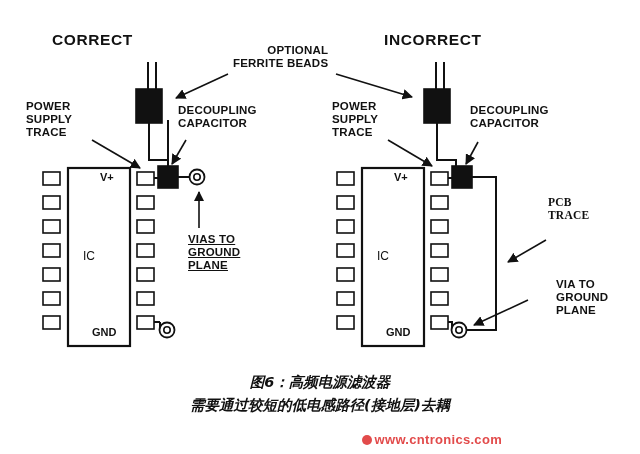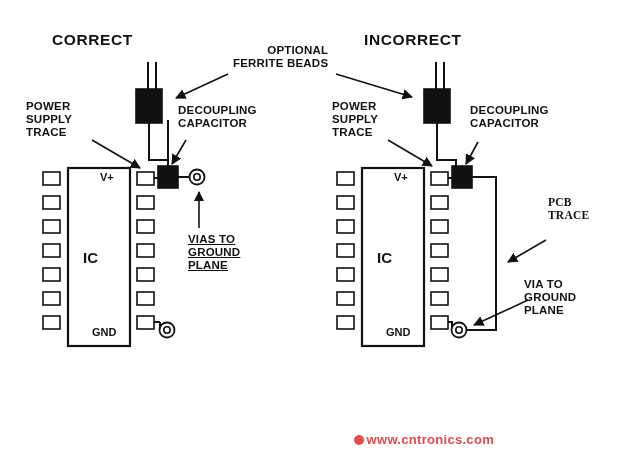"INCORRECT" div.lbl { left: 364px -> 384px }
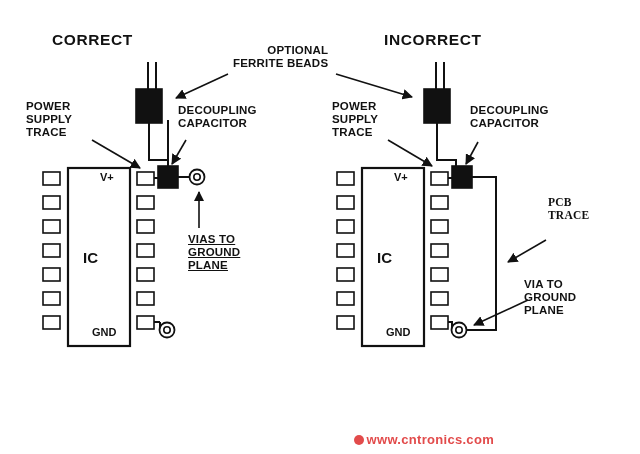"IC" .icname { font-size: 15px -> 12px; font-weight: bold -> normal }
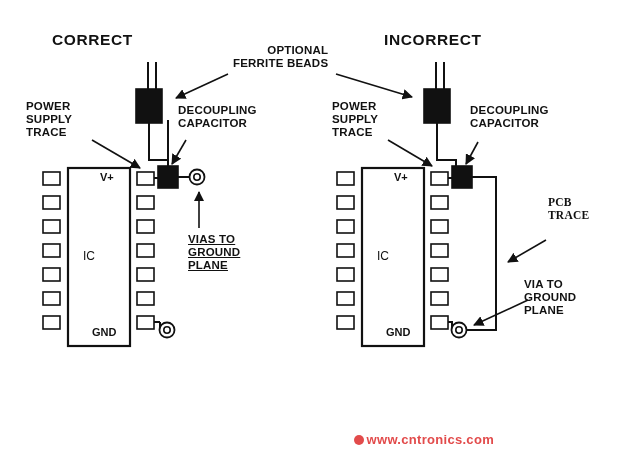"VIA TO" div.lbl { left: 524px -> 556px }
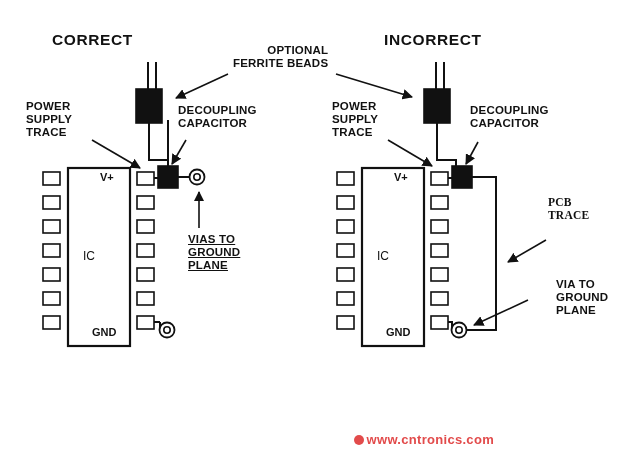"图6：高频电源滤波器" div.caption { html: none -> <div> <span>图6：高频电源滤波器</span> <span>需要通过较短的低电感路径(接地层)去耦</span> </div> }
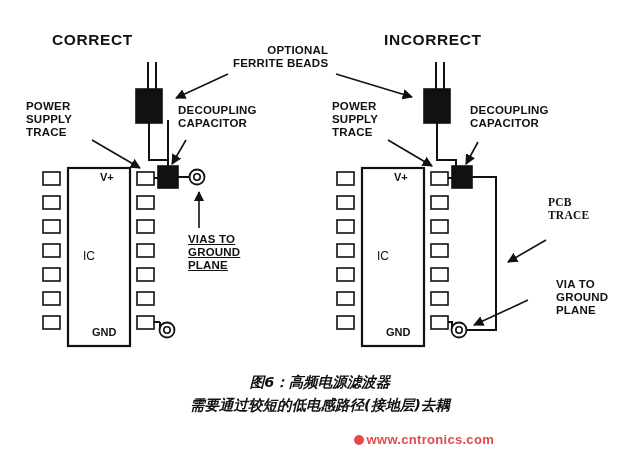"www.cntronics.com" .watermark { right: 12px -> 4px }
